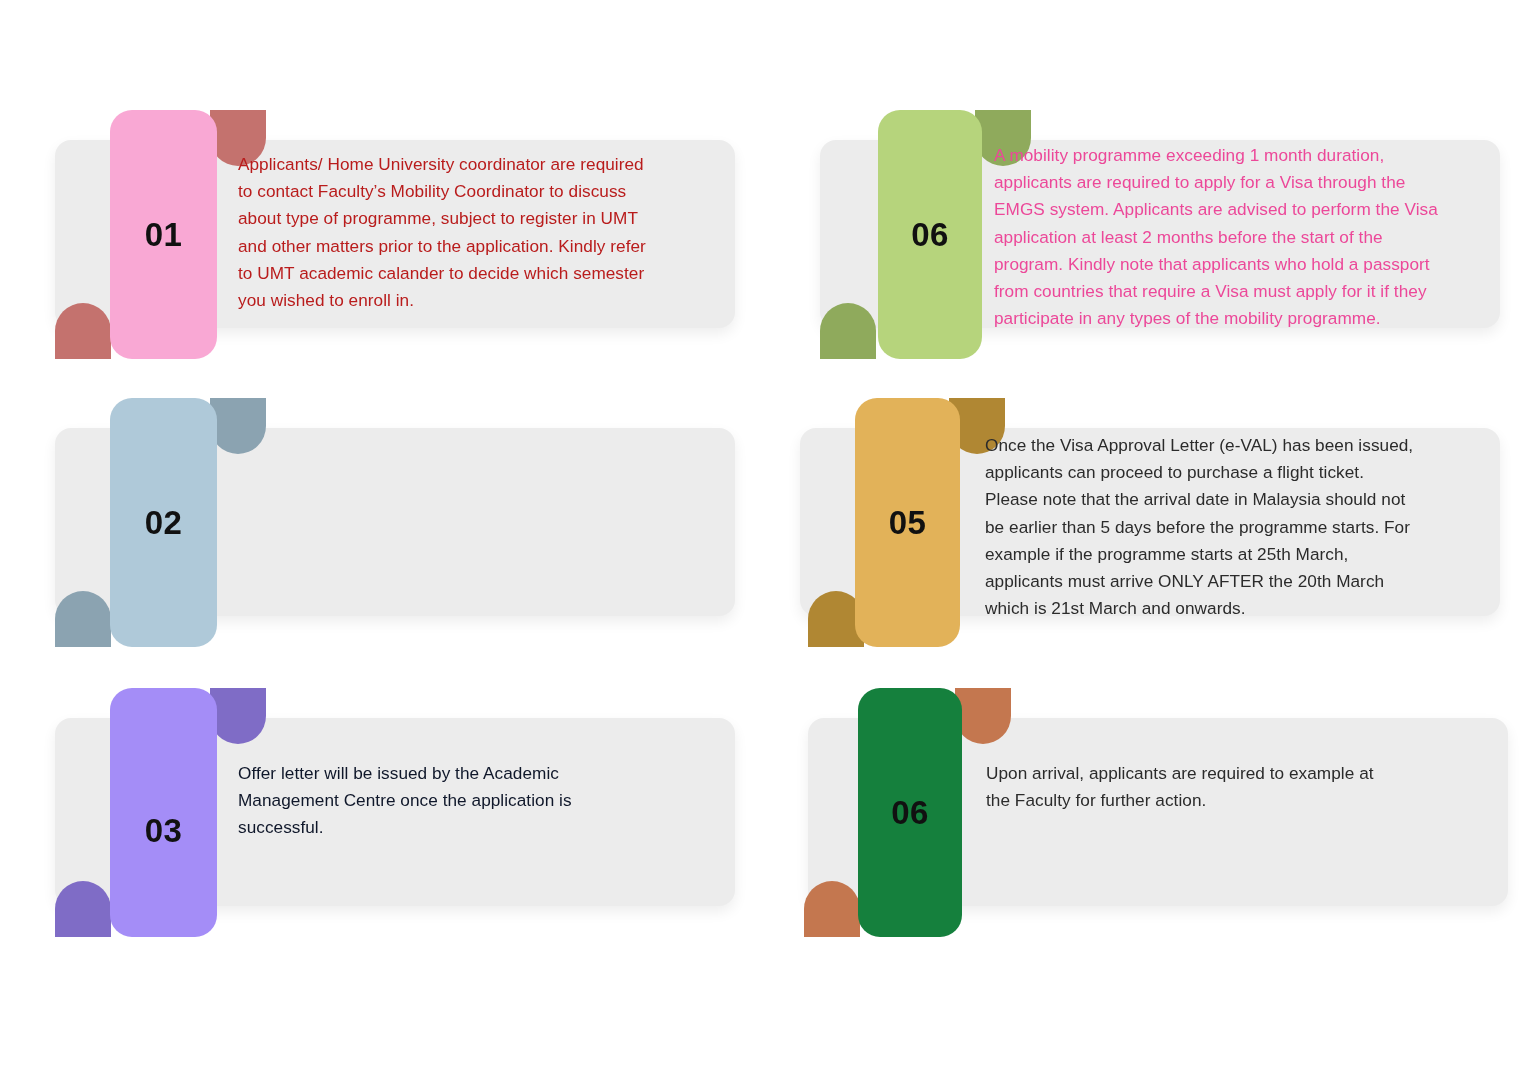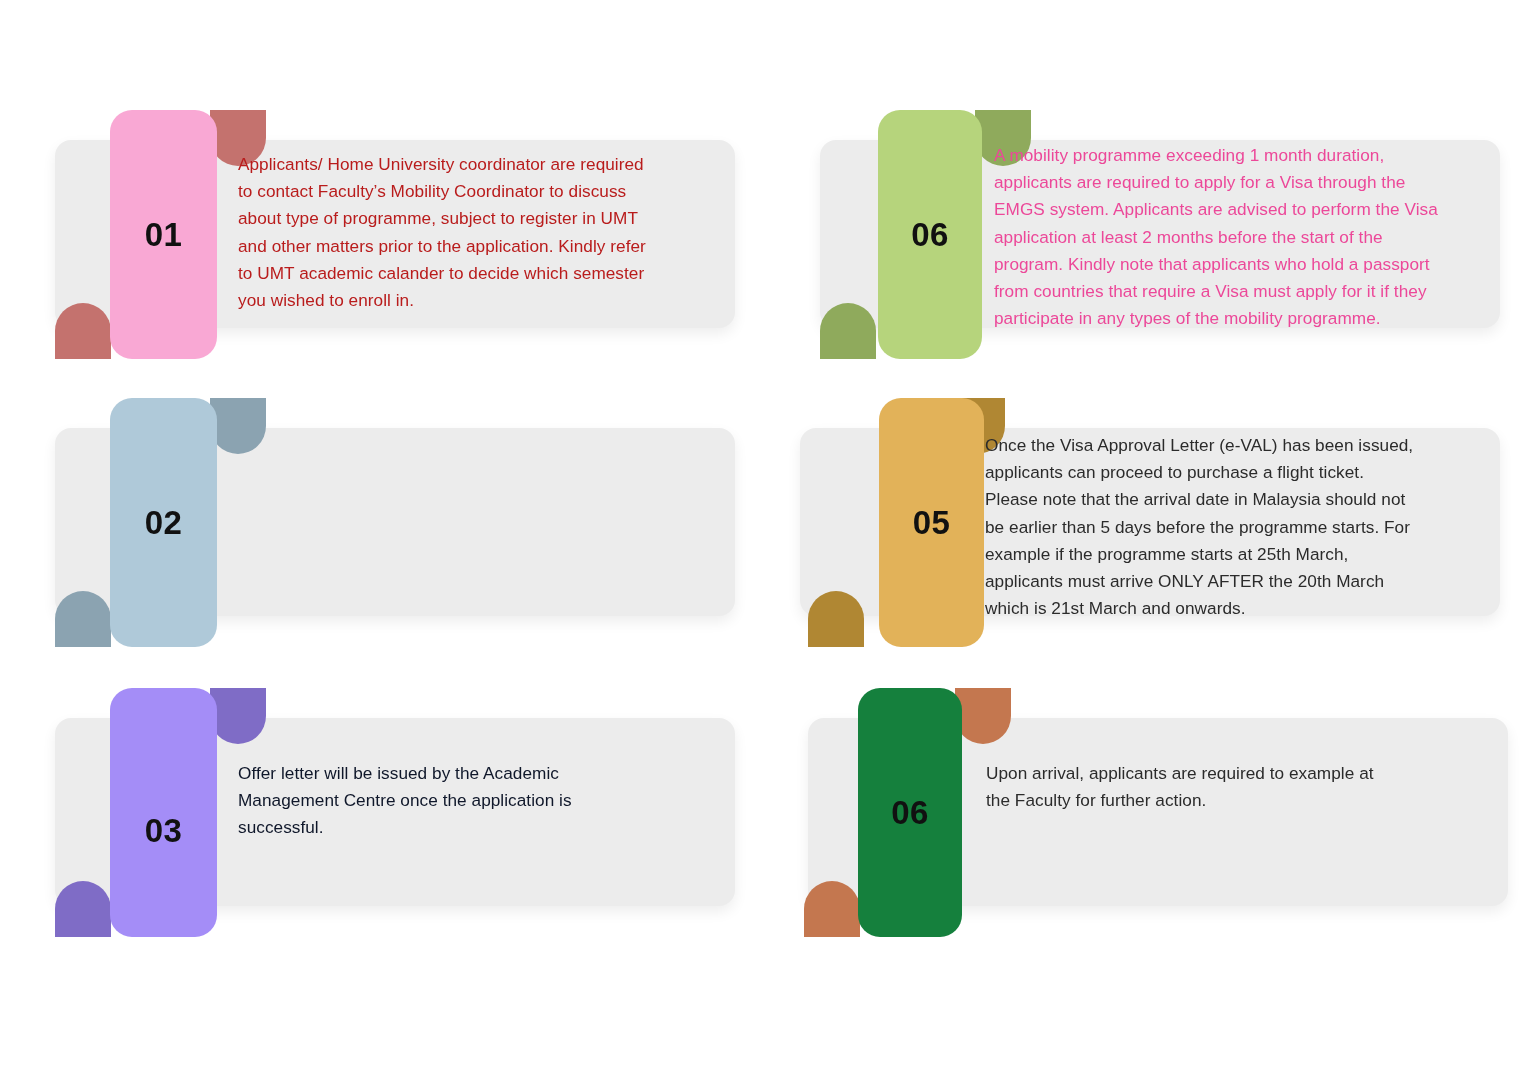"05" div.ribbon { margin-left: 24px -> none }
